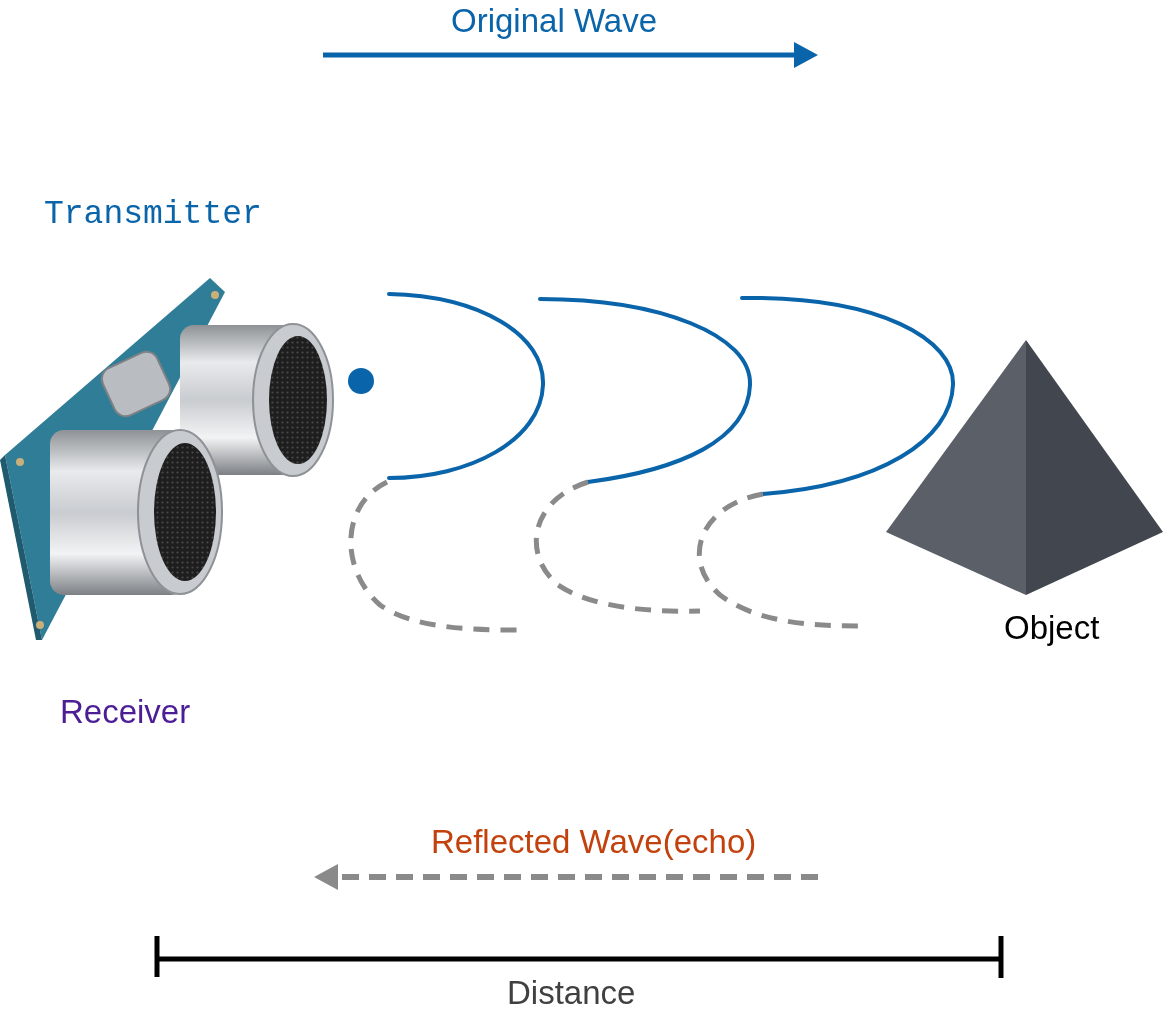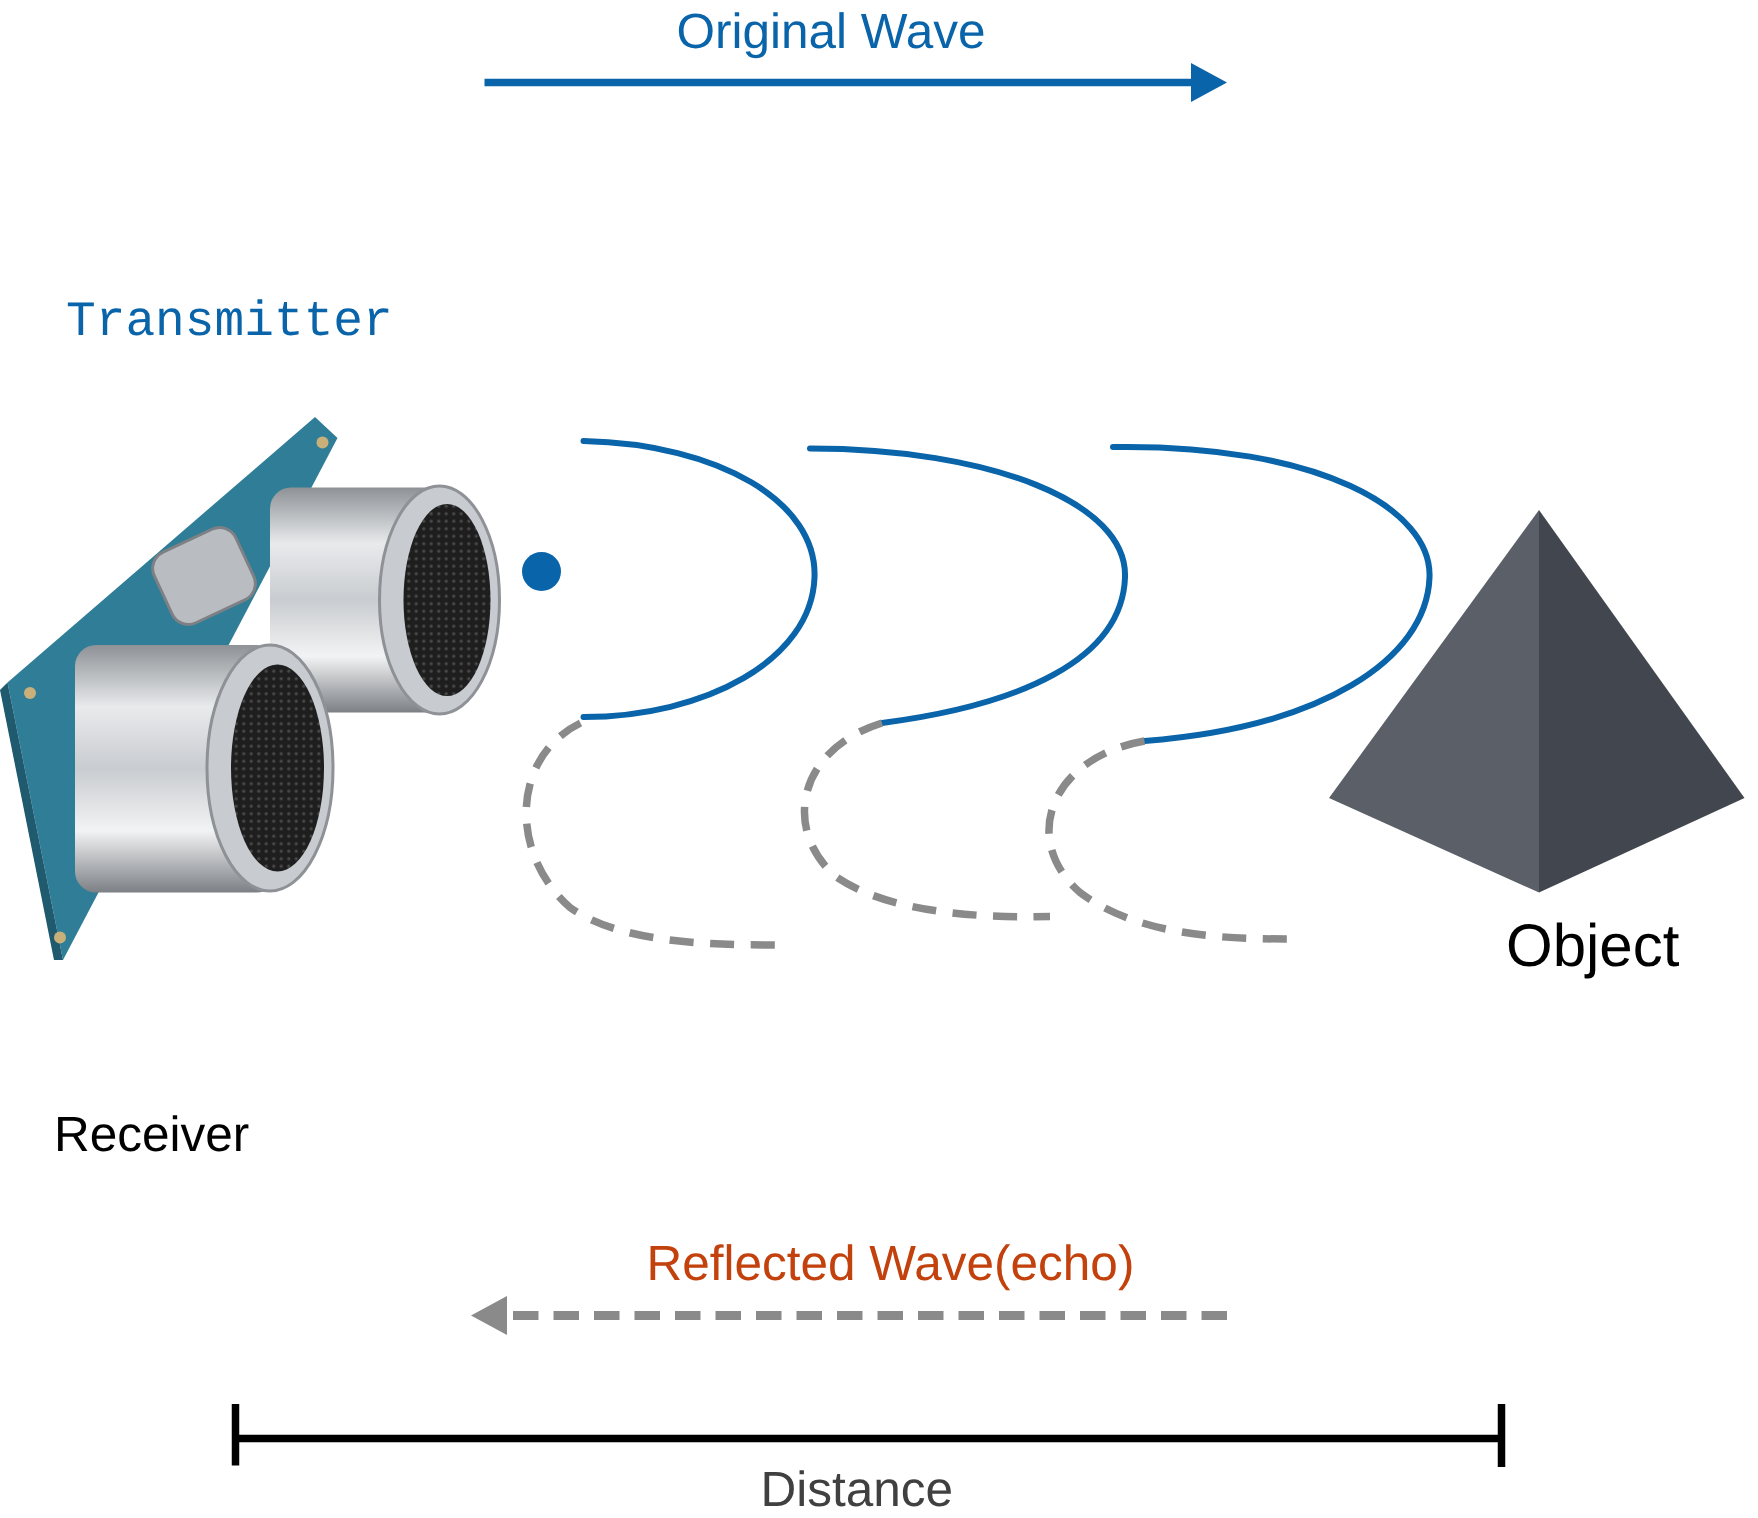"Object" div.lbl { font-size: 40px -> 33px }
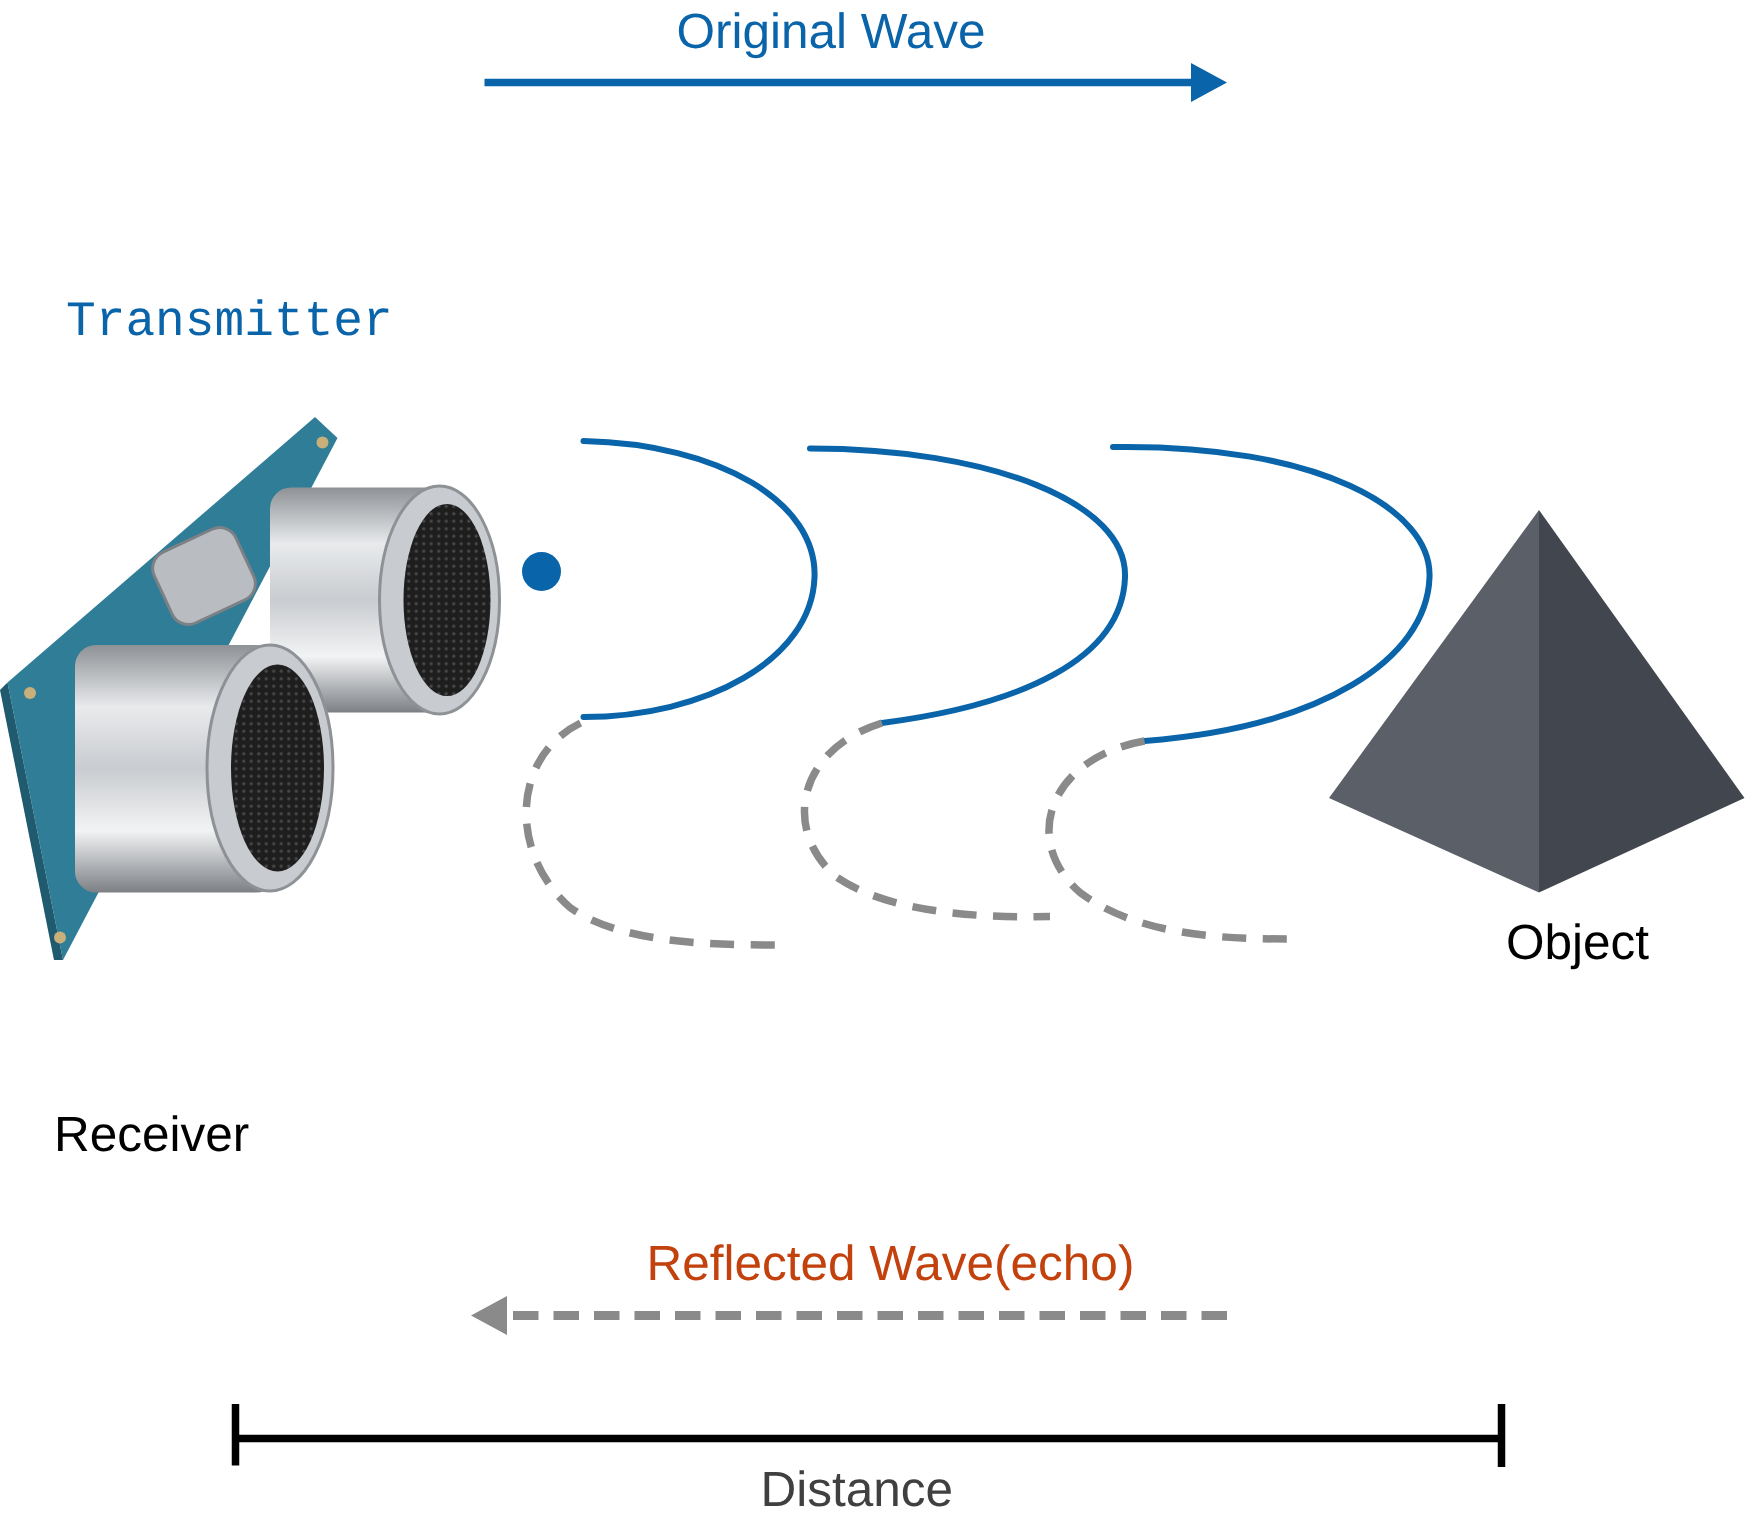"Receiver" div.lbl { color: #000000 -> #4c1d95; left: 36px -> 60px; margin-top: 44px -> none }
